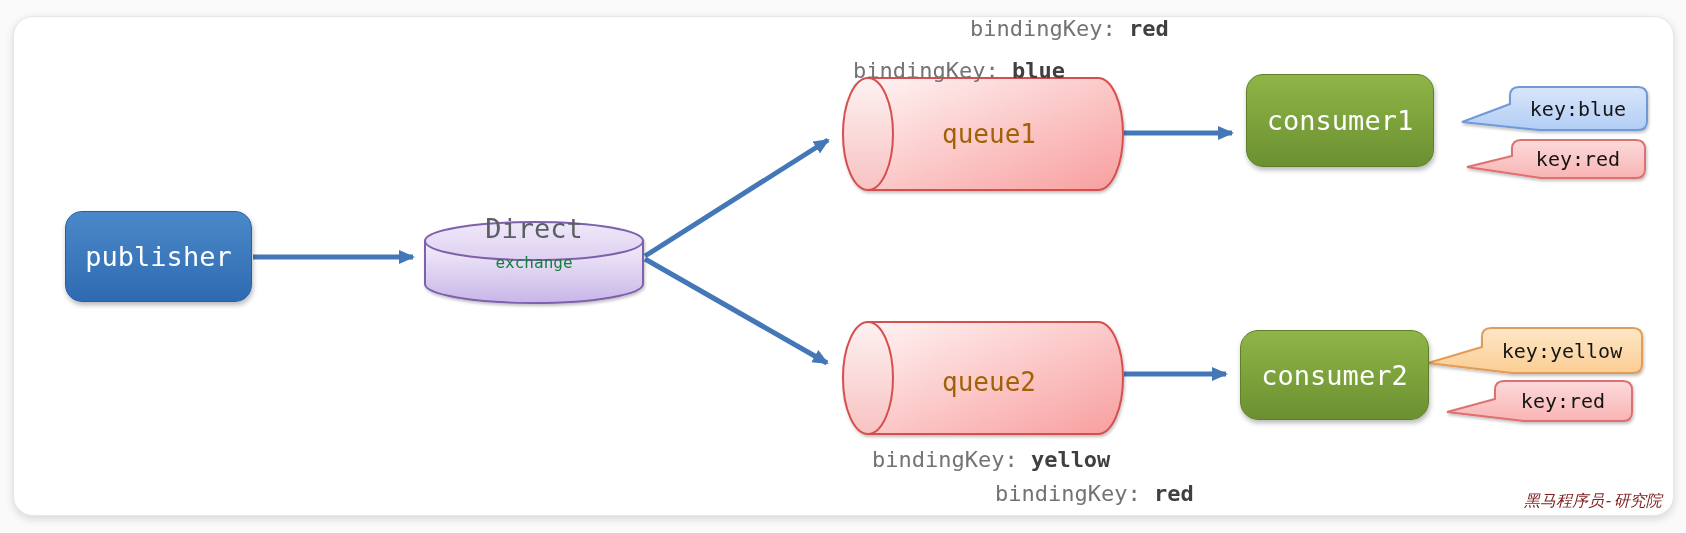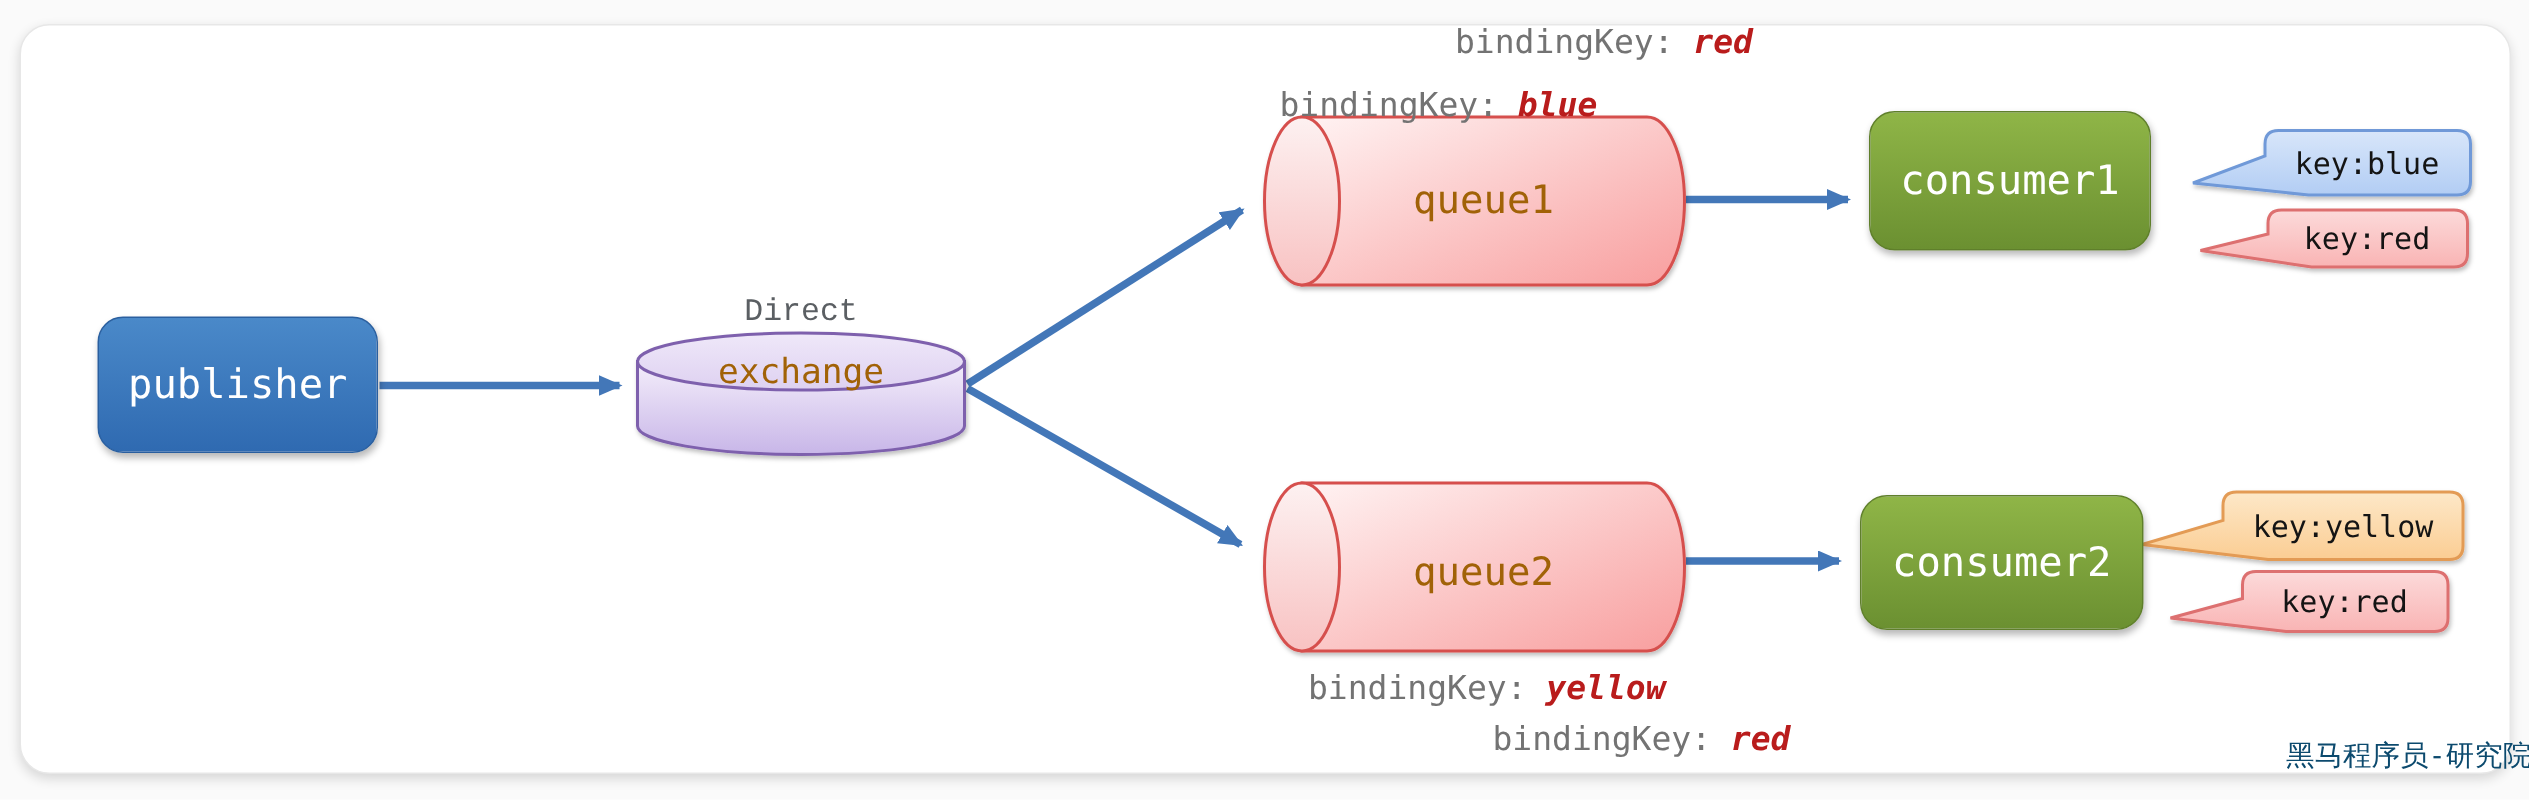"red" .binding .val { color: #b91c1c -> #404040; font-style: italic -> none }
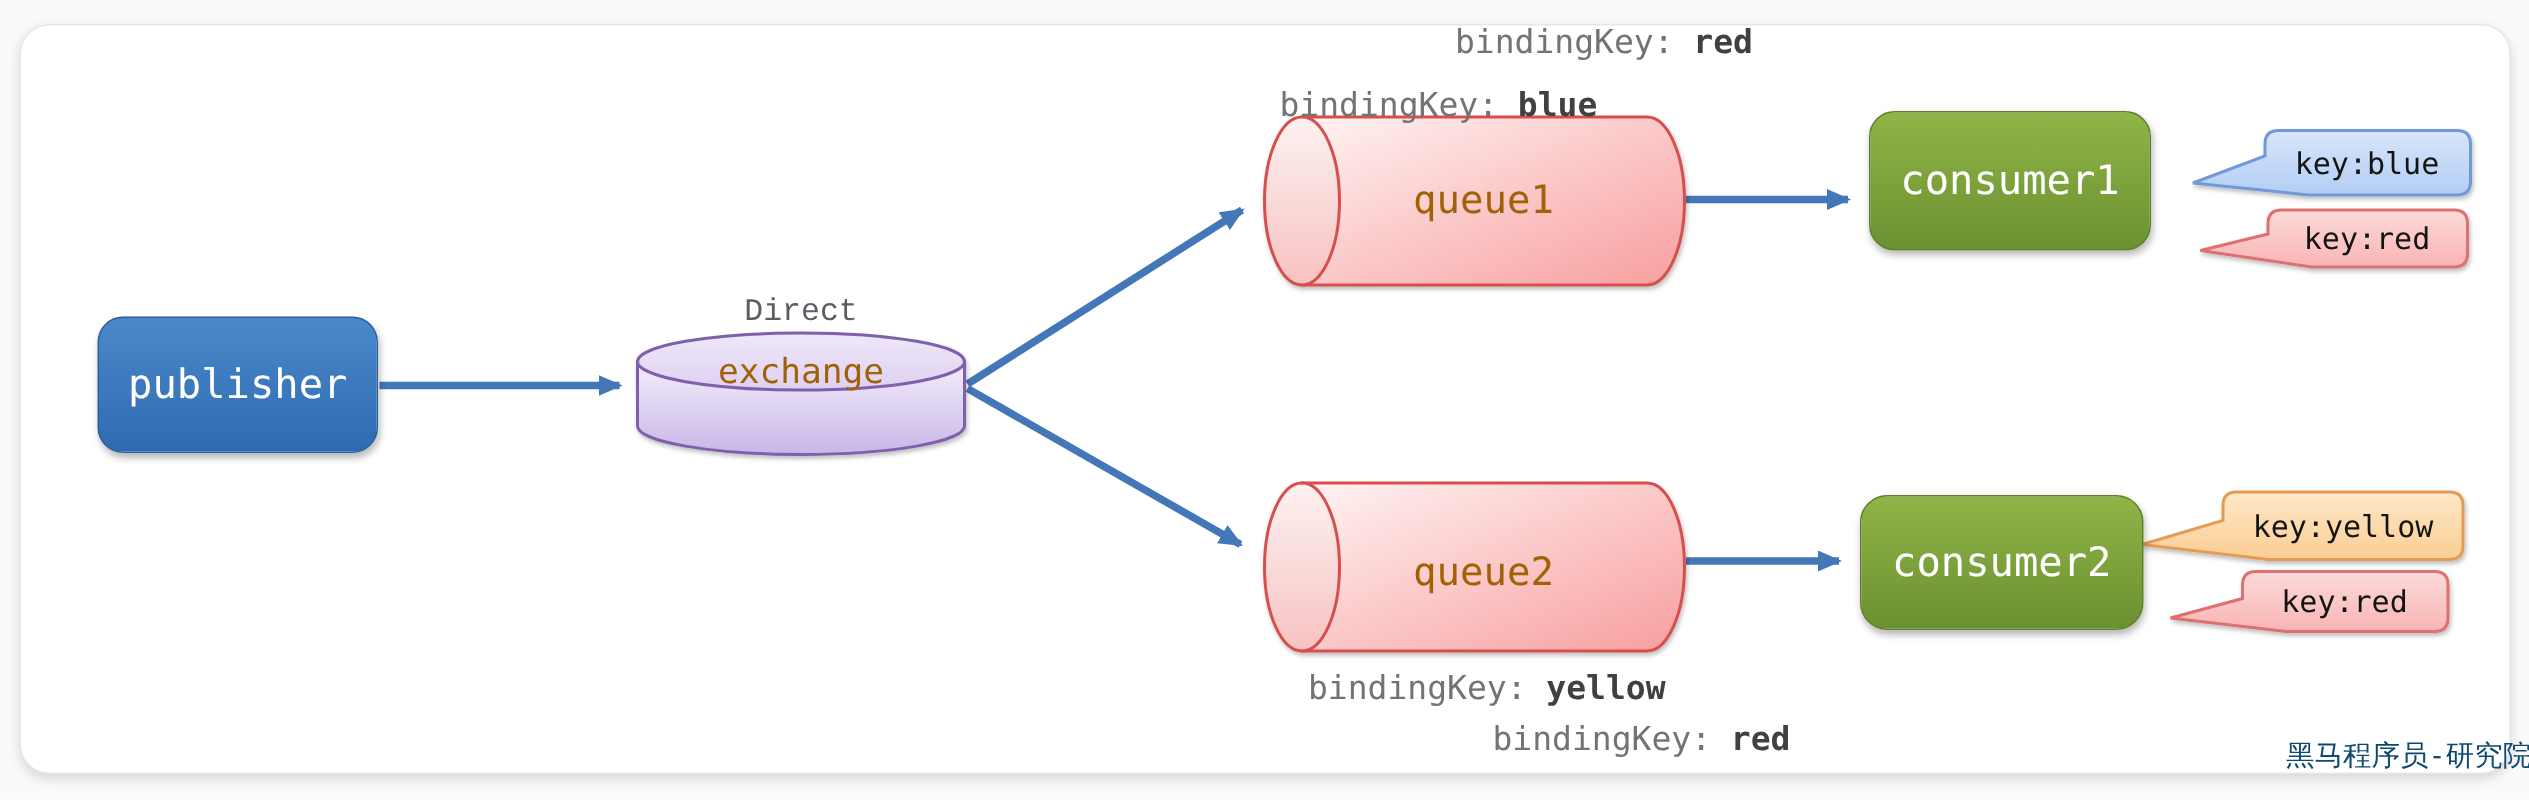"Direct" .exType { font-family: Liberation Mono, monospace -> none; font-size: 21px -> 27px; top: 197px -> 213px }
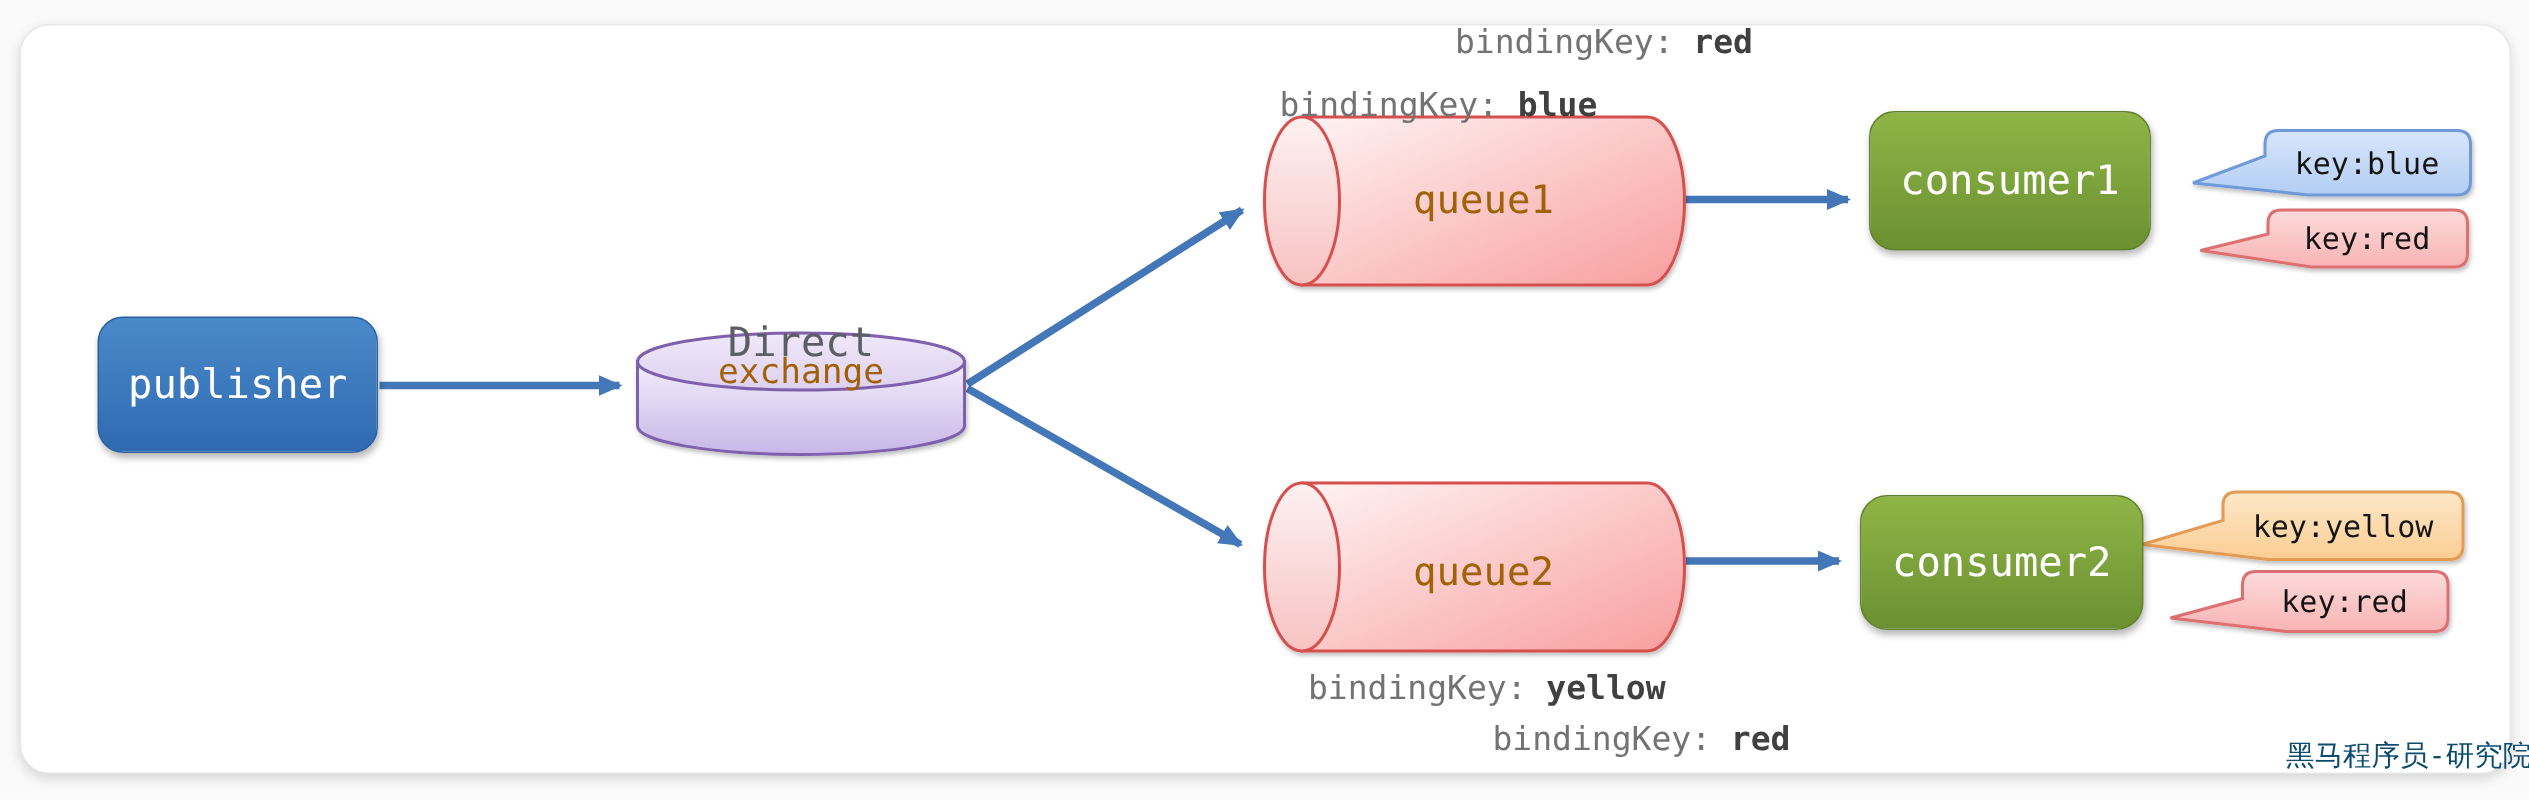"exchange" .exName { color: #a16207 -> #15803d; font-size: 23px -> 16px; top: 235px -> 253px }
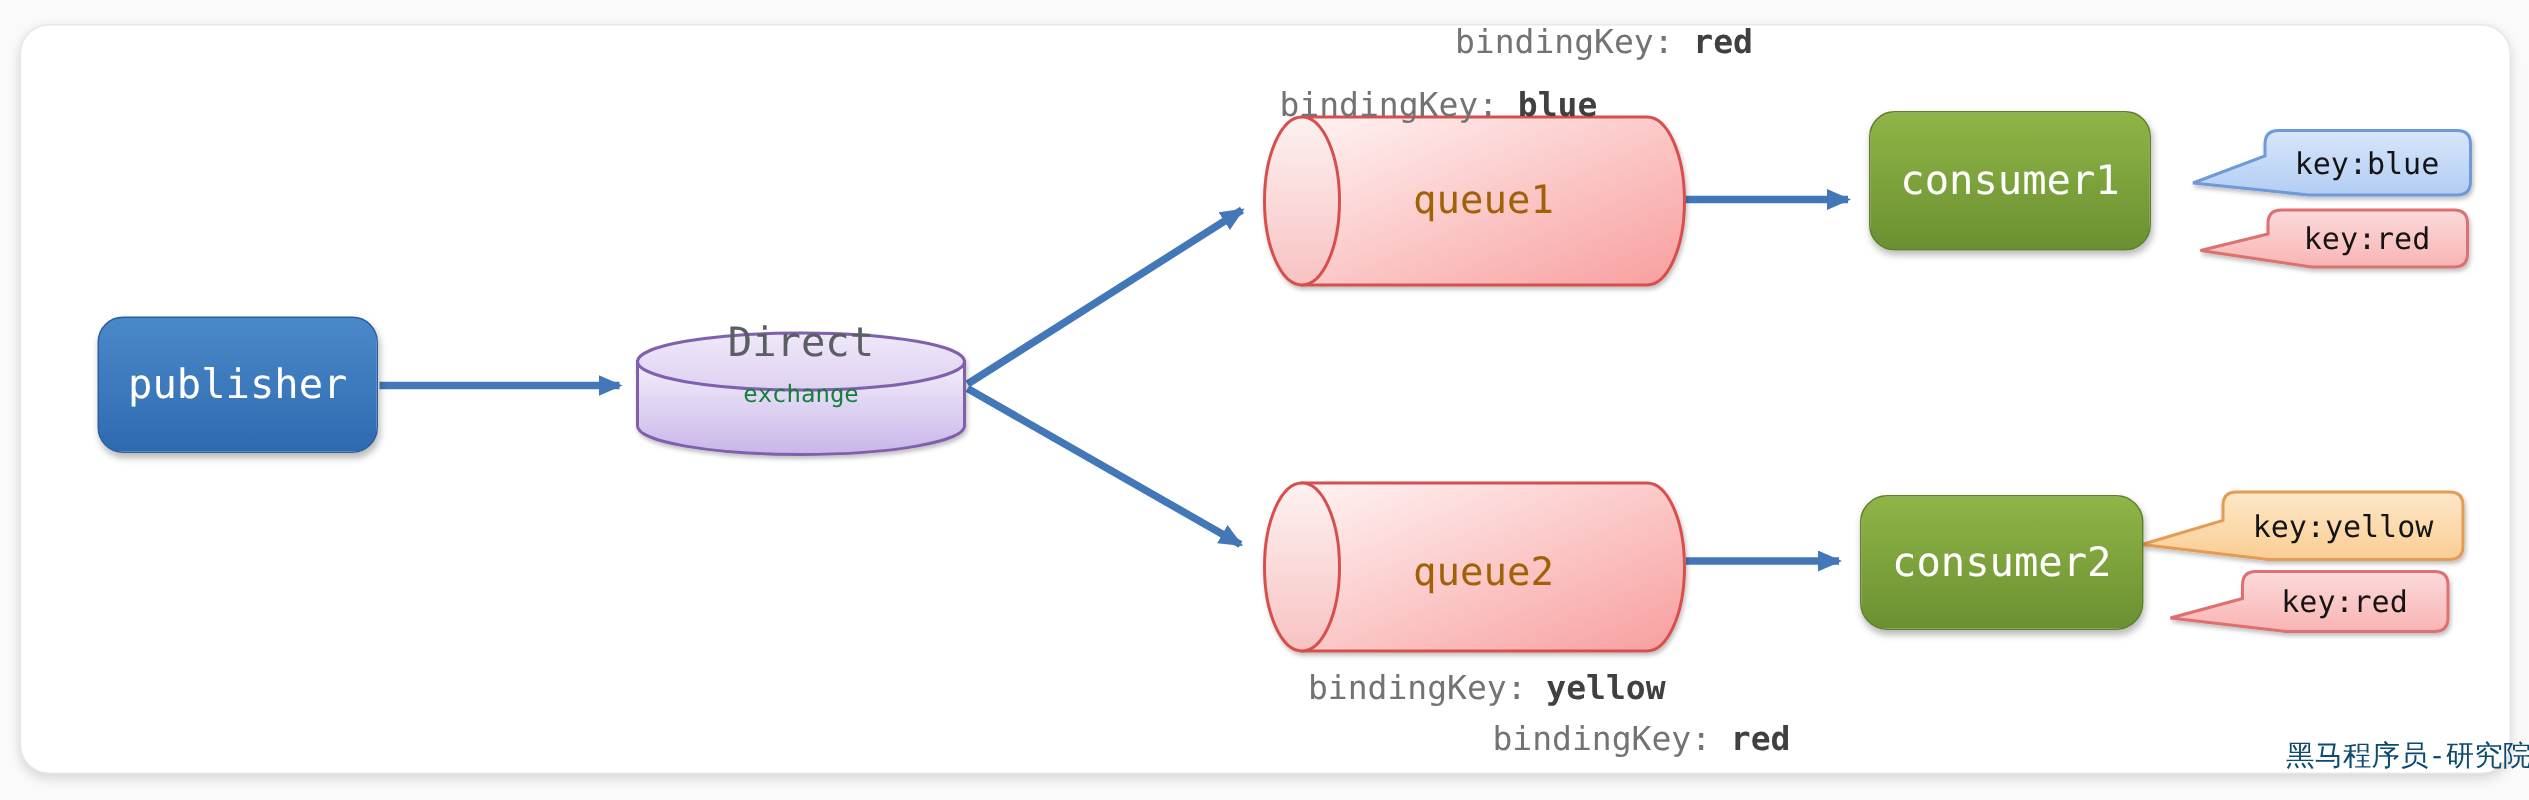"黑马程序员-研究院" .watermark { color: #0c4a6e -> #7f1d1d; font-size: 19px -> 16px; font-style: none -> italic }
